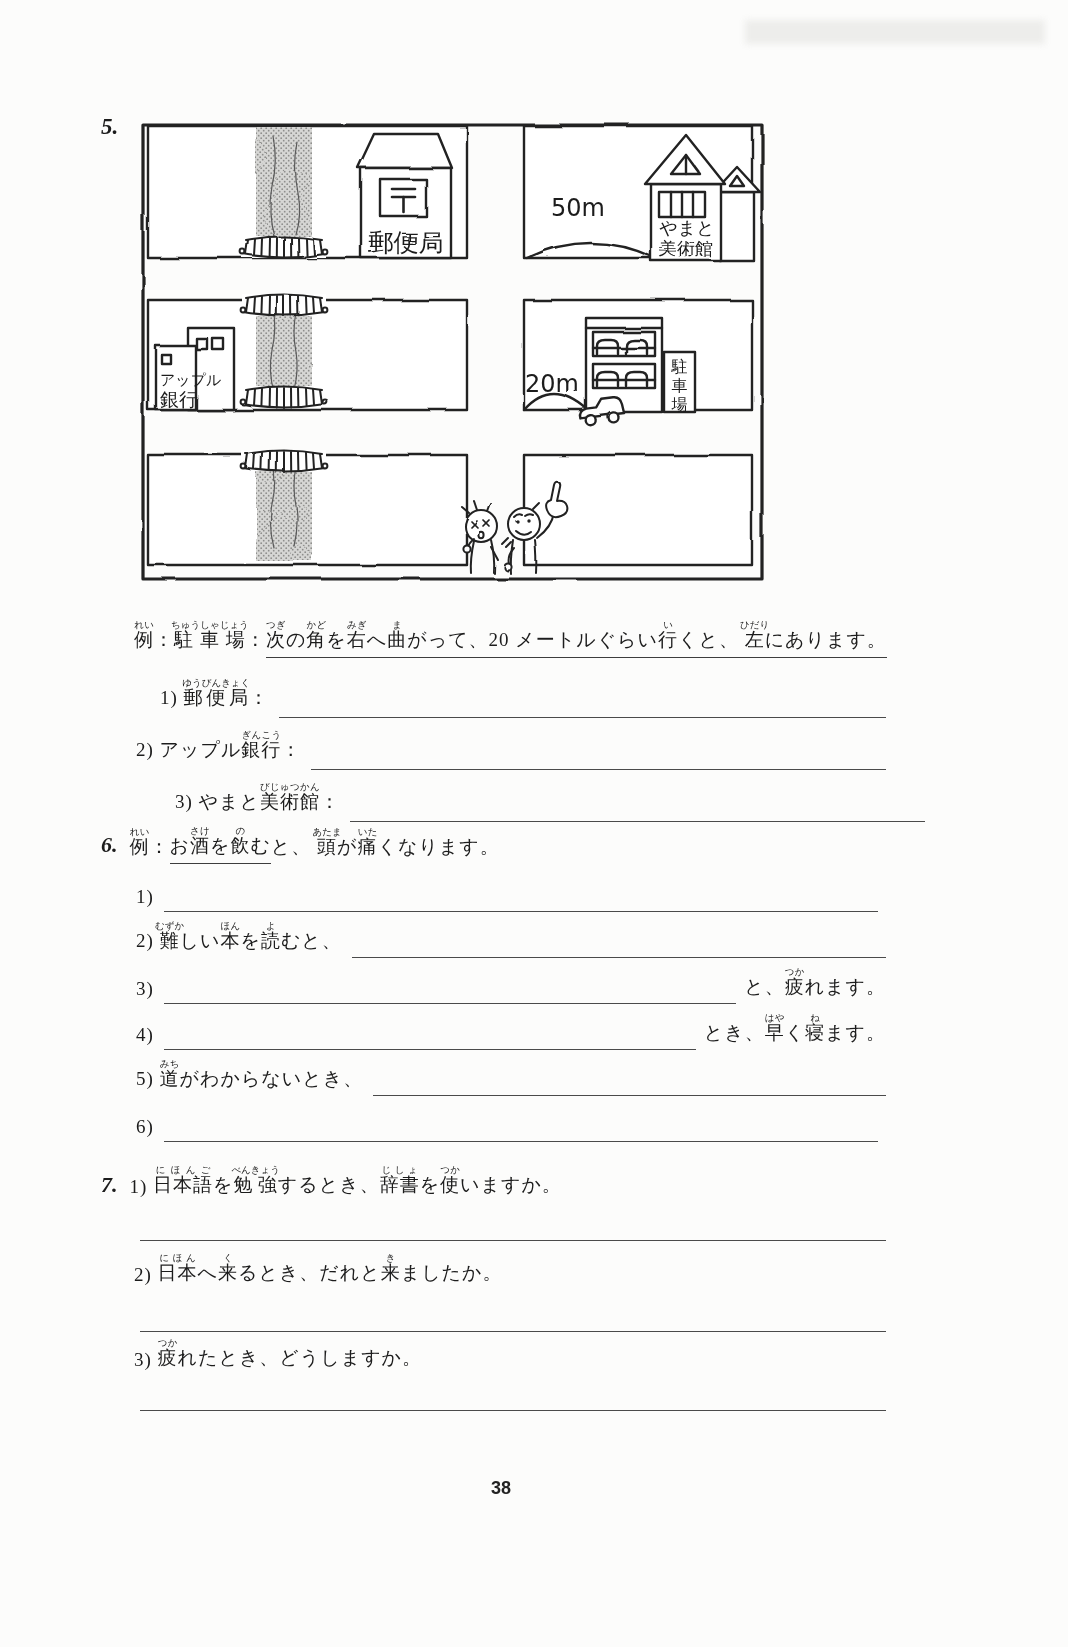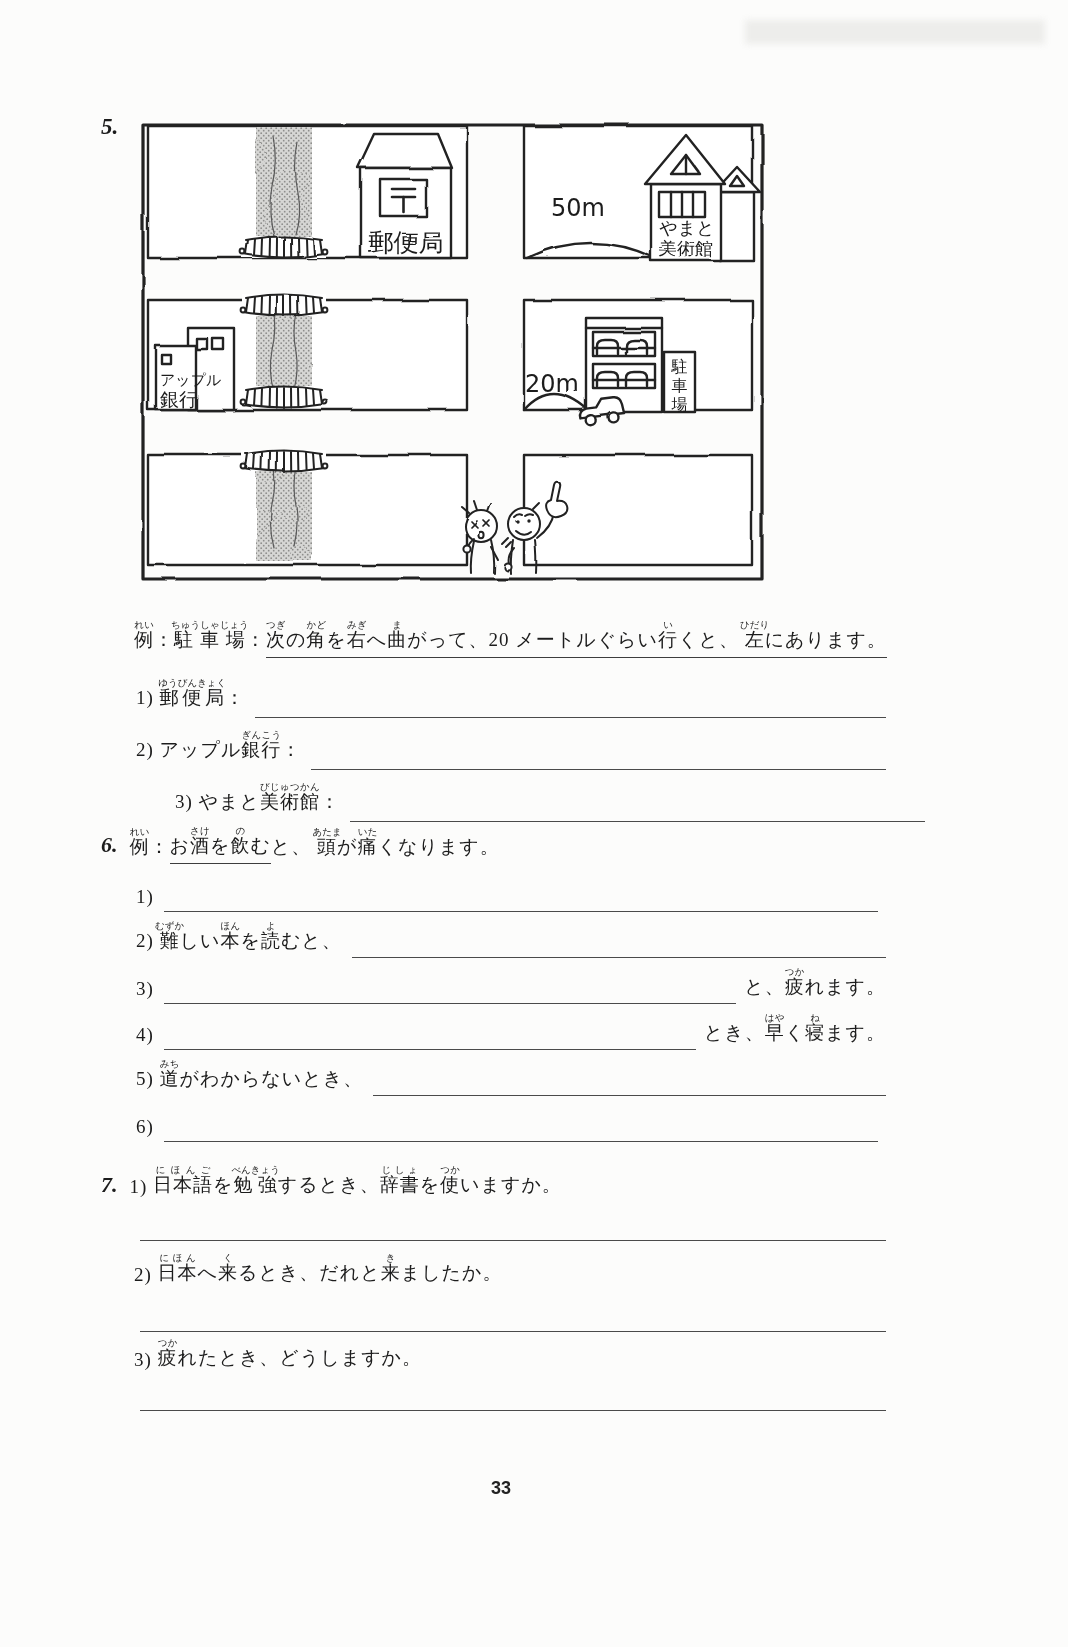"1) 郵便局ゆうびんきょく：" span.txt { margin-left: none -> 24px }
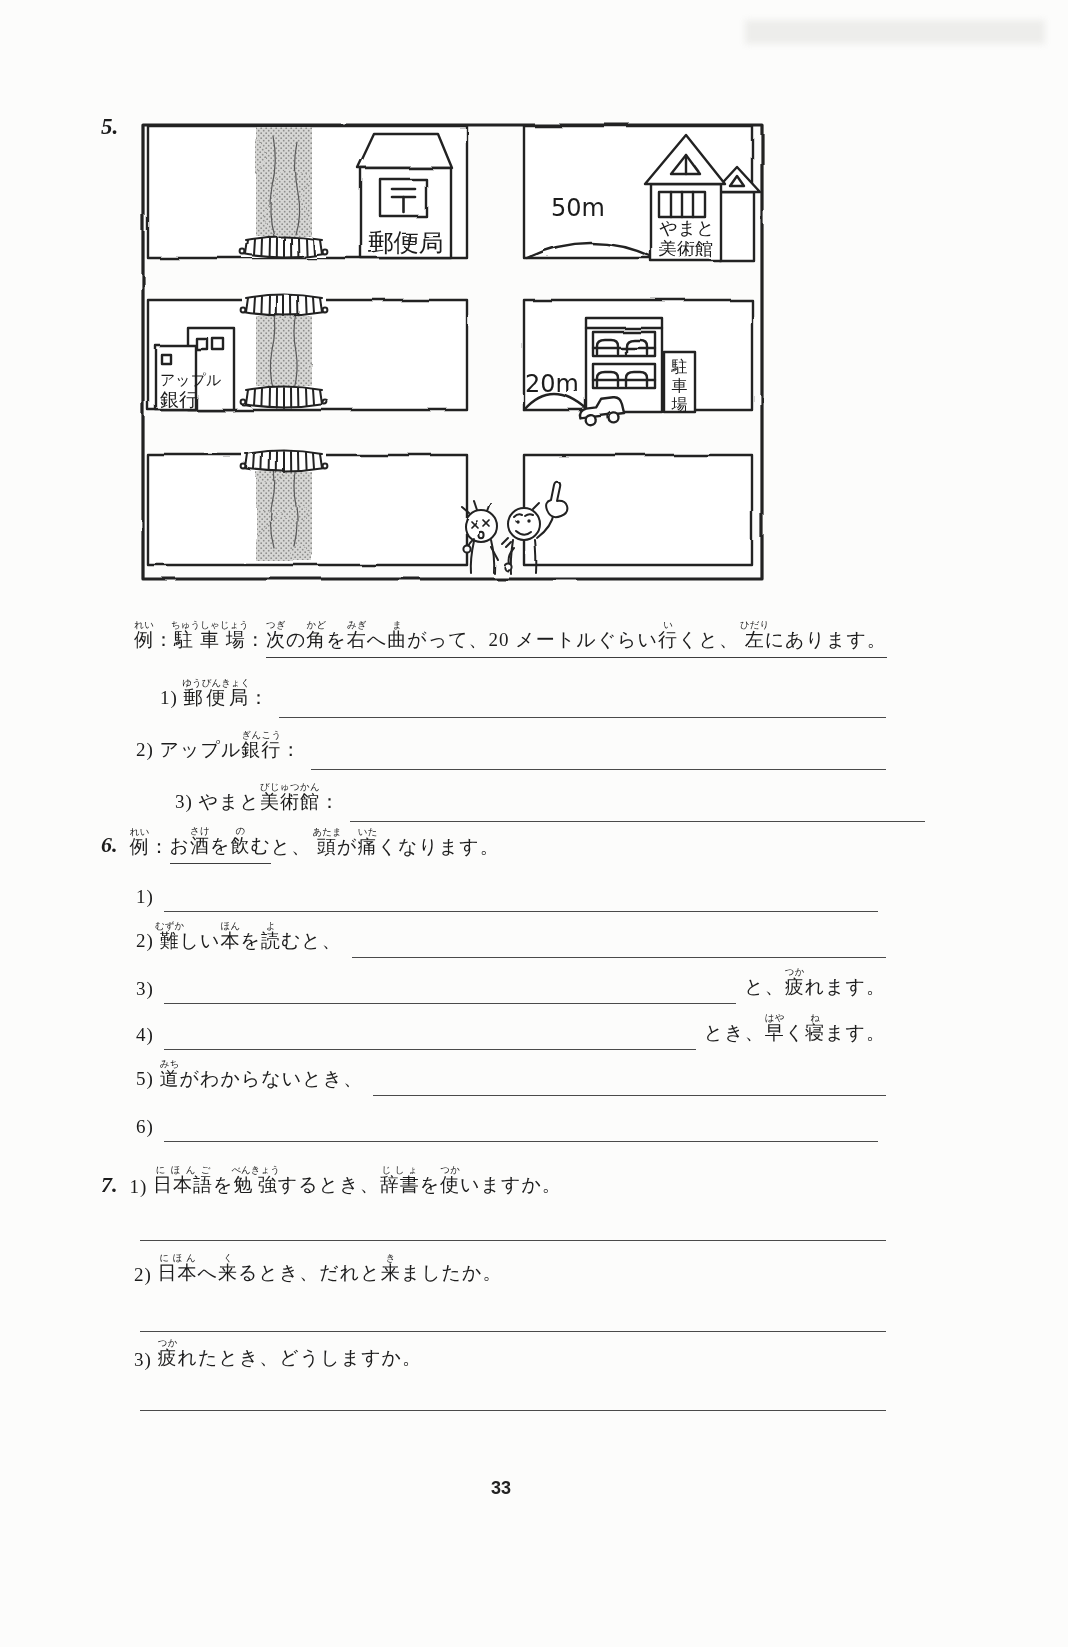"33" div.pageno { text: 33 -> 38 }
